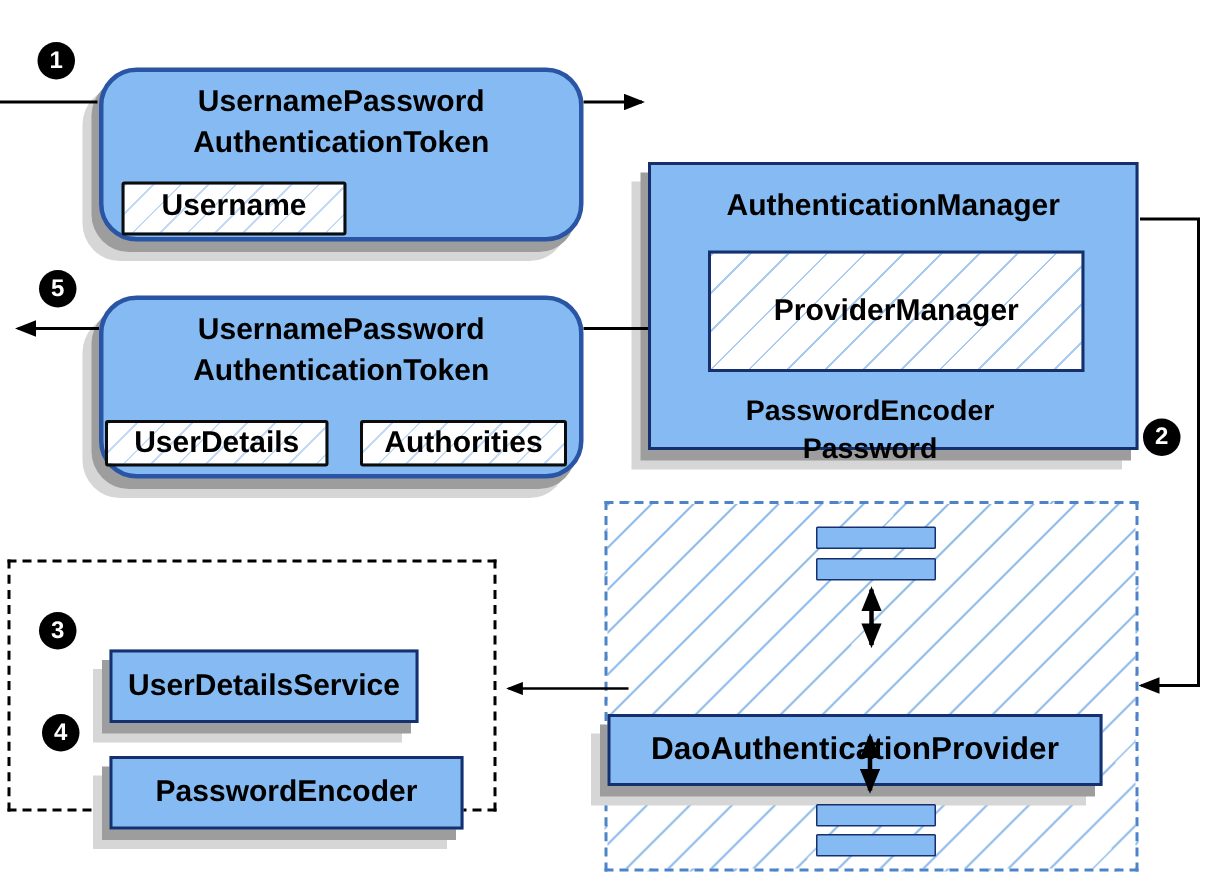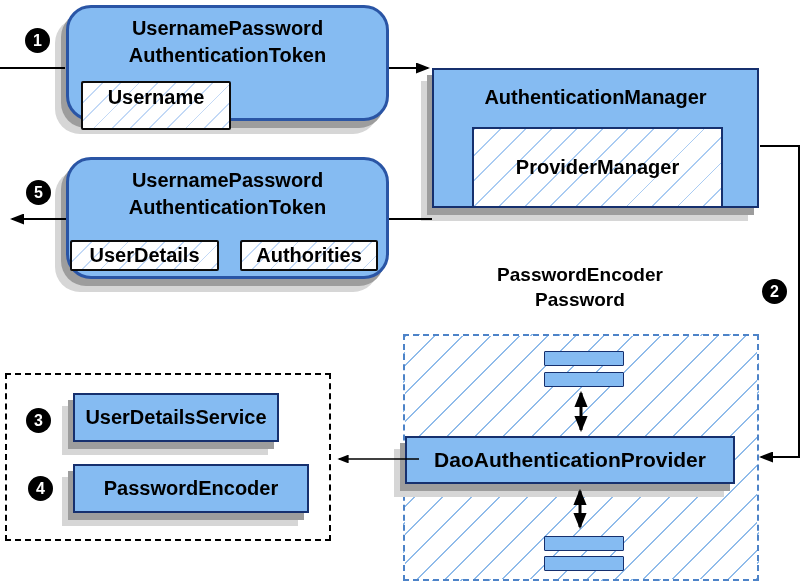"UsernamePassword" .shadow { margin-top: none -> 40px }
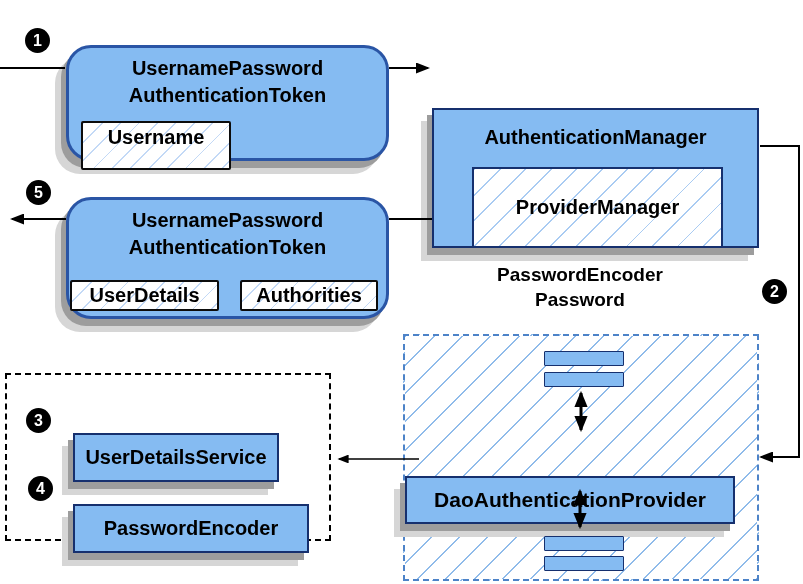"Username" div.field { height: 49px -> 36px }
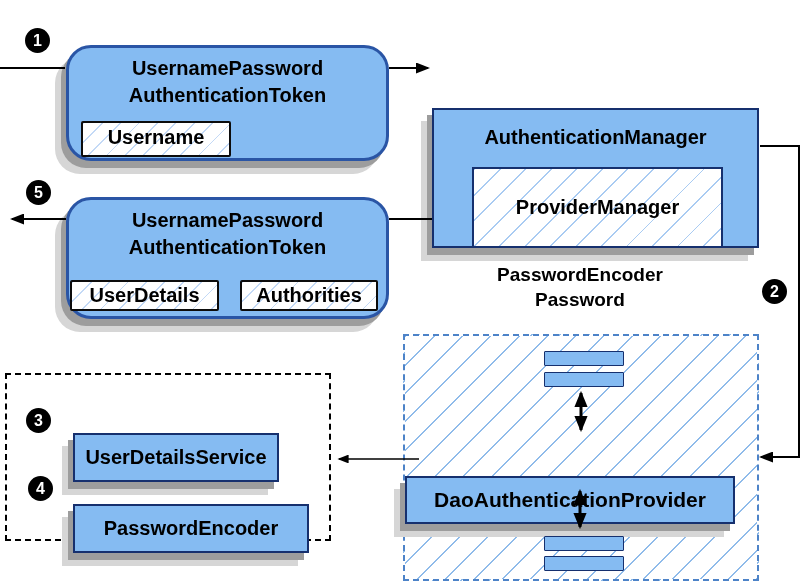"AuthenticationManager" div.node { height: 140px -> 192px }
